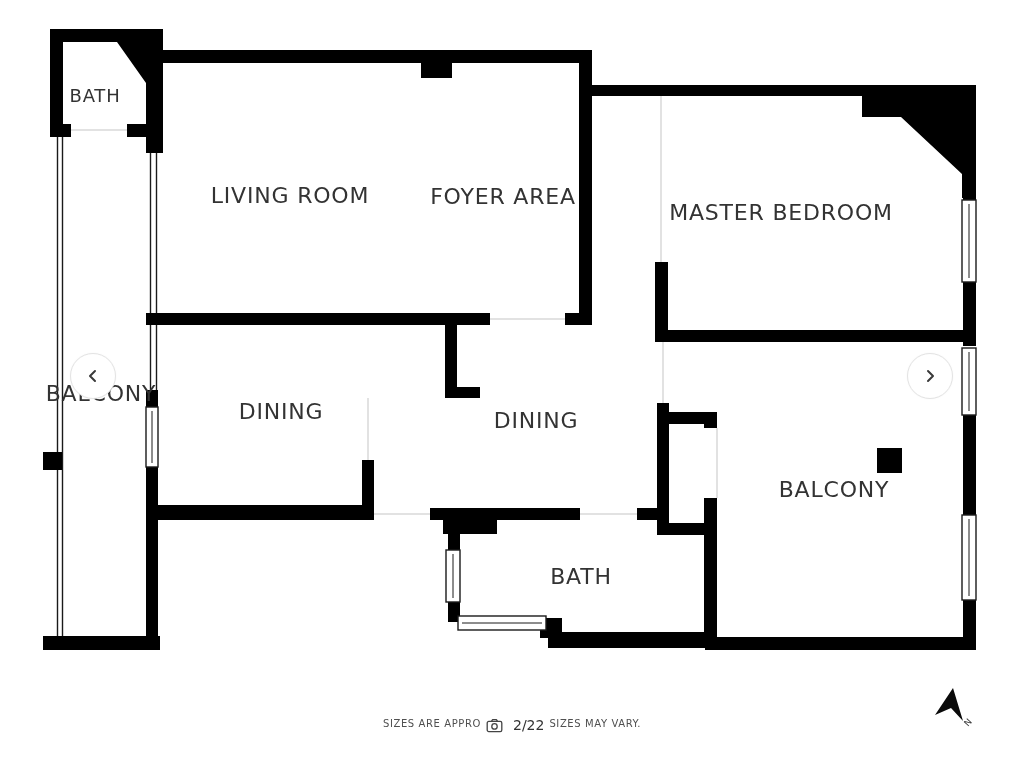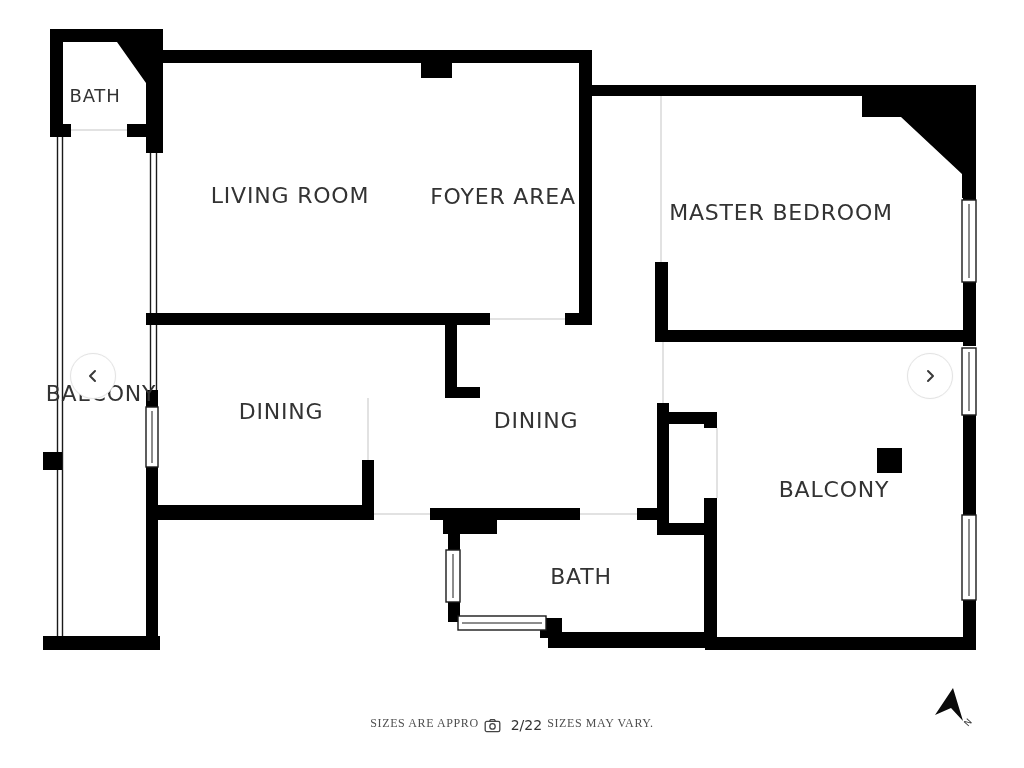"SIZES ARE APPRO" .disclaimer { font-family: Liberation Serif, serif -> none; font-size: 12px -> 10px }
